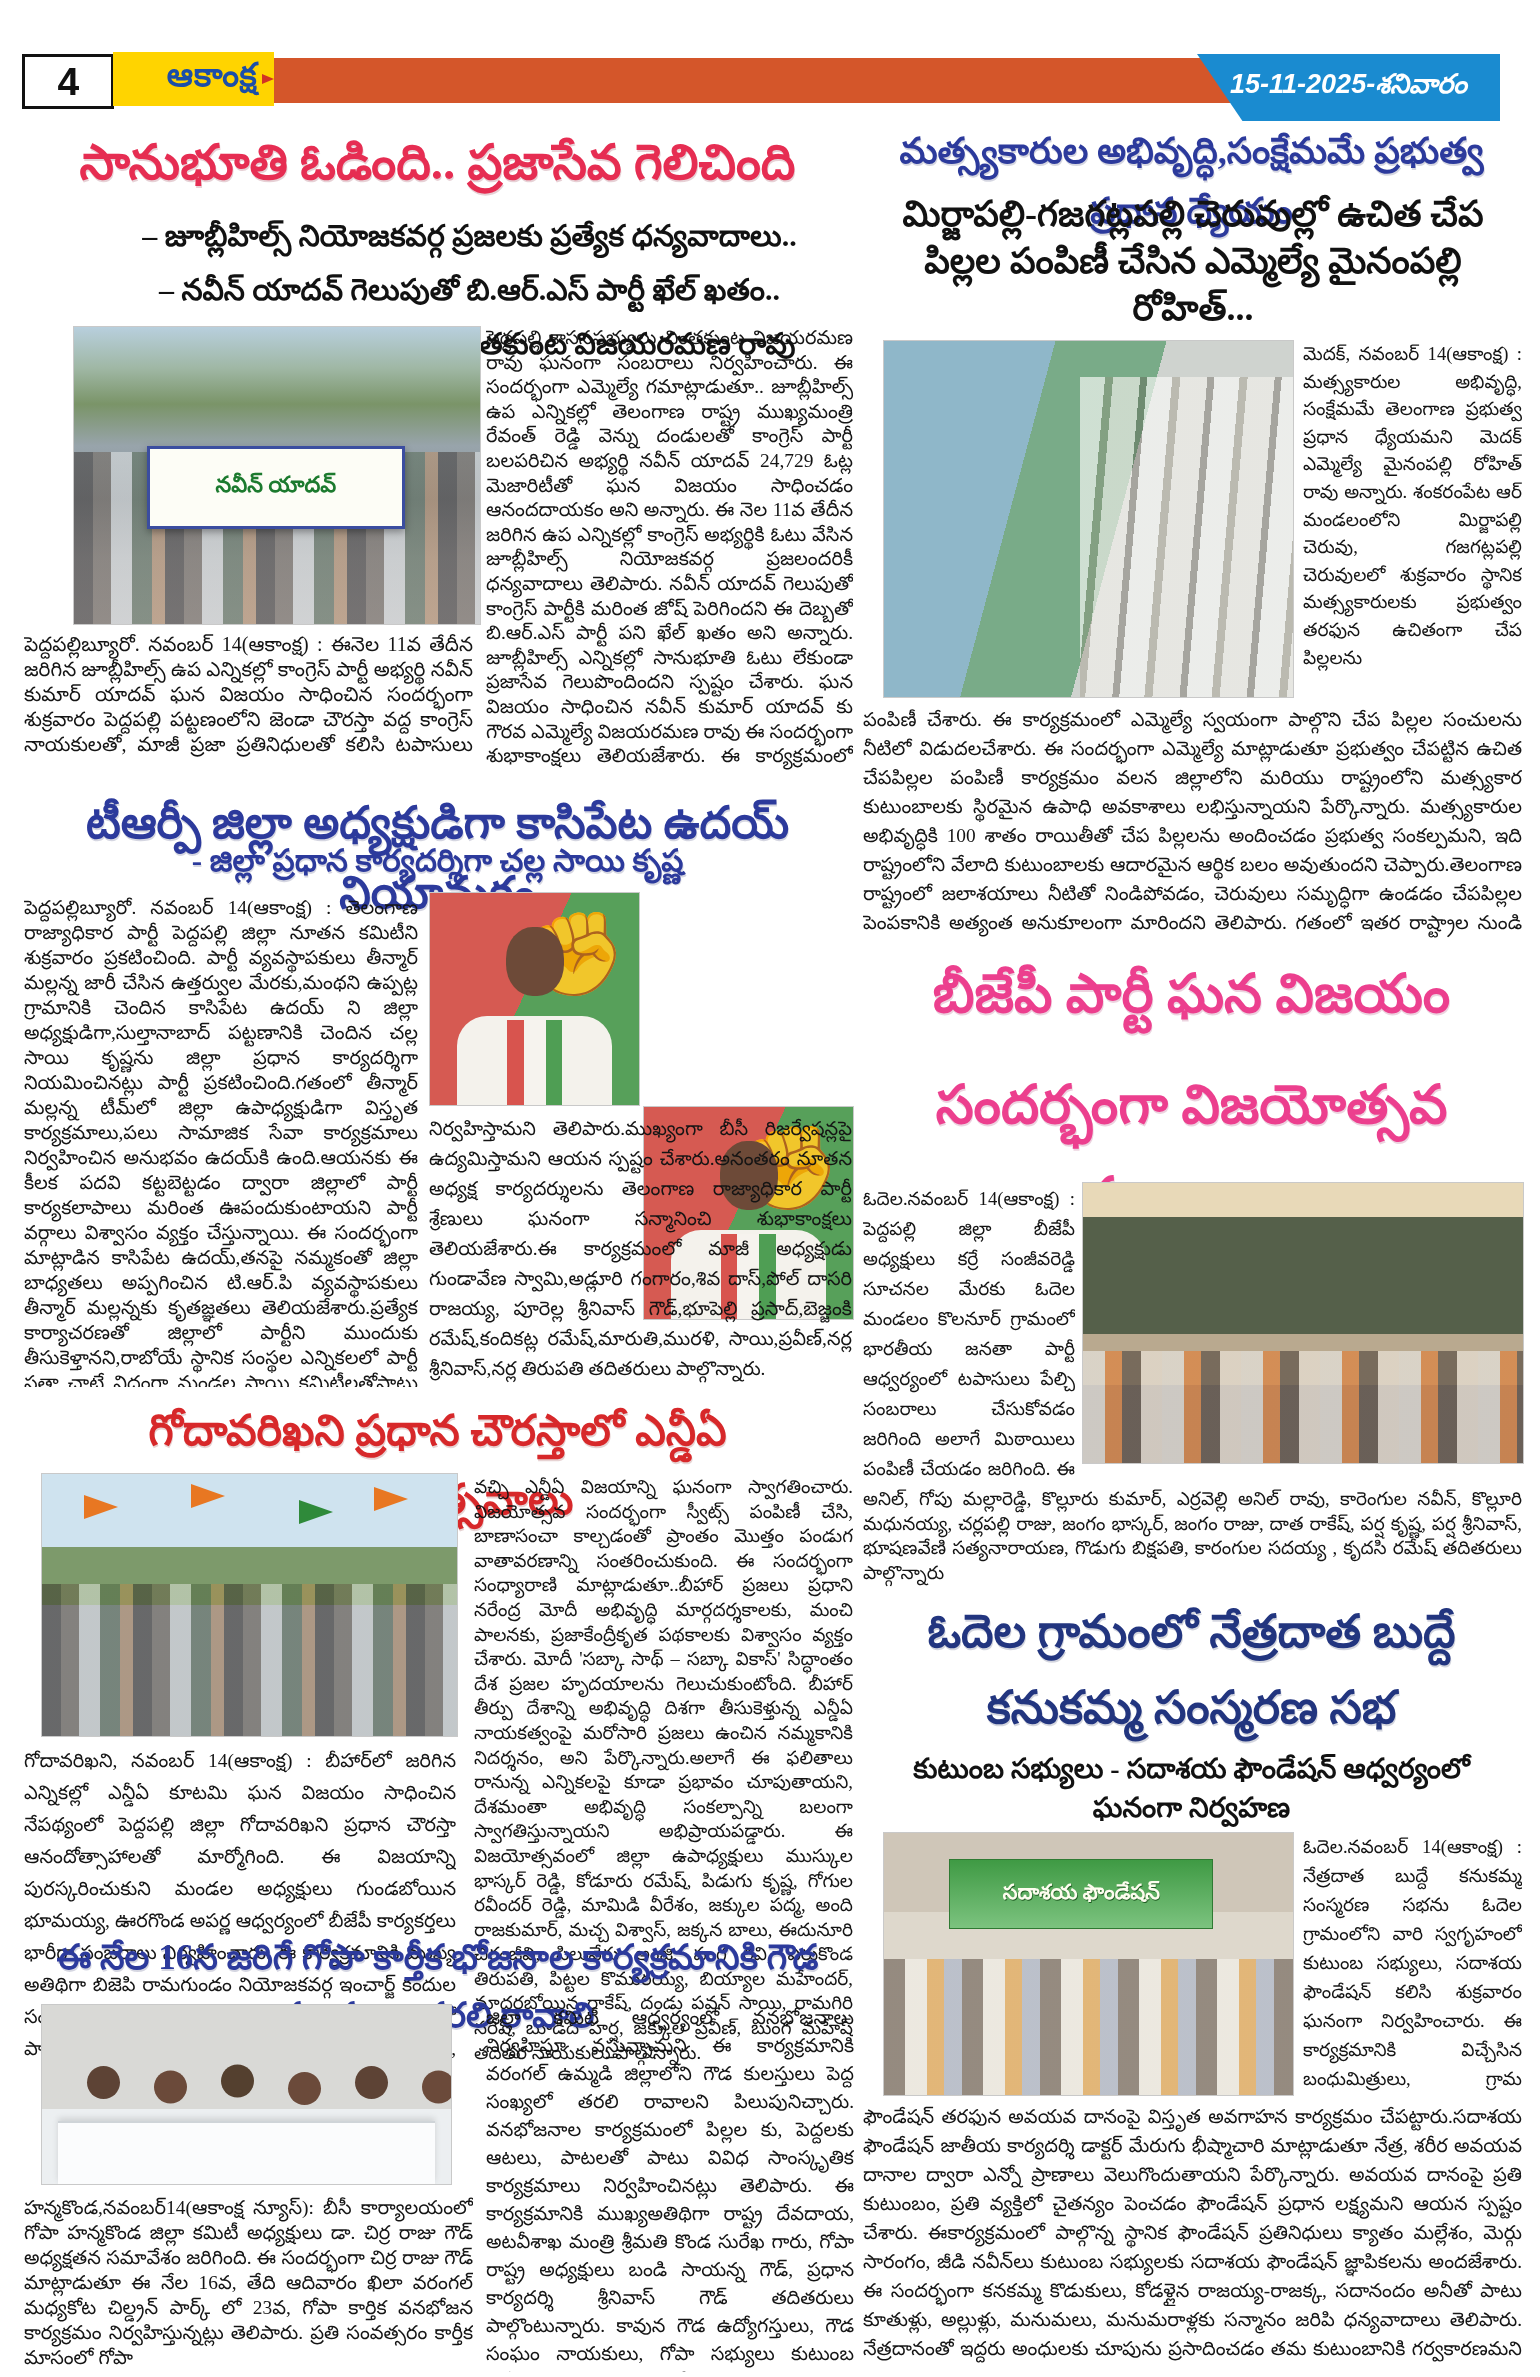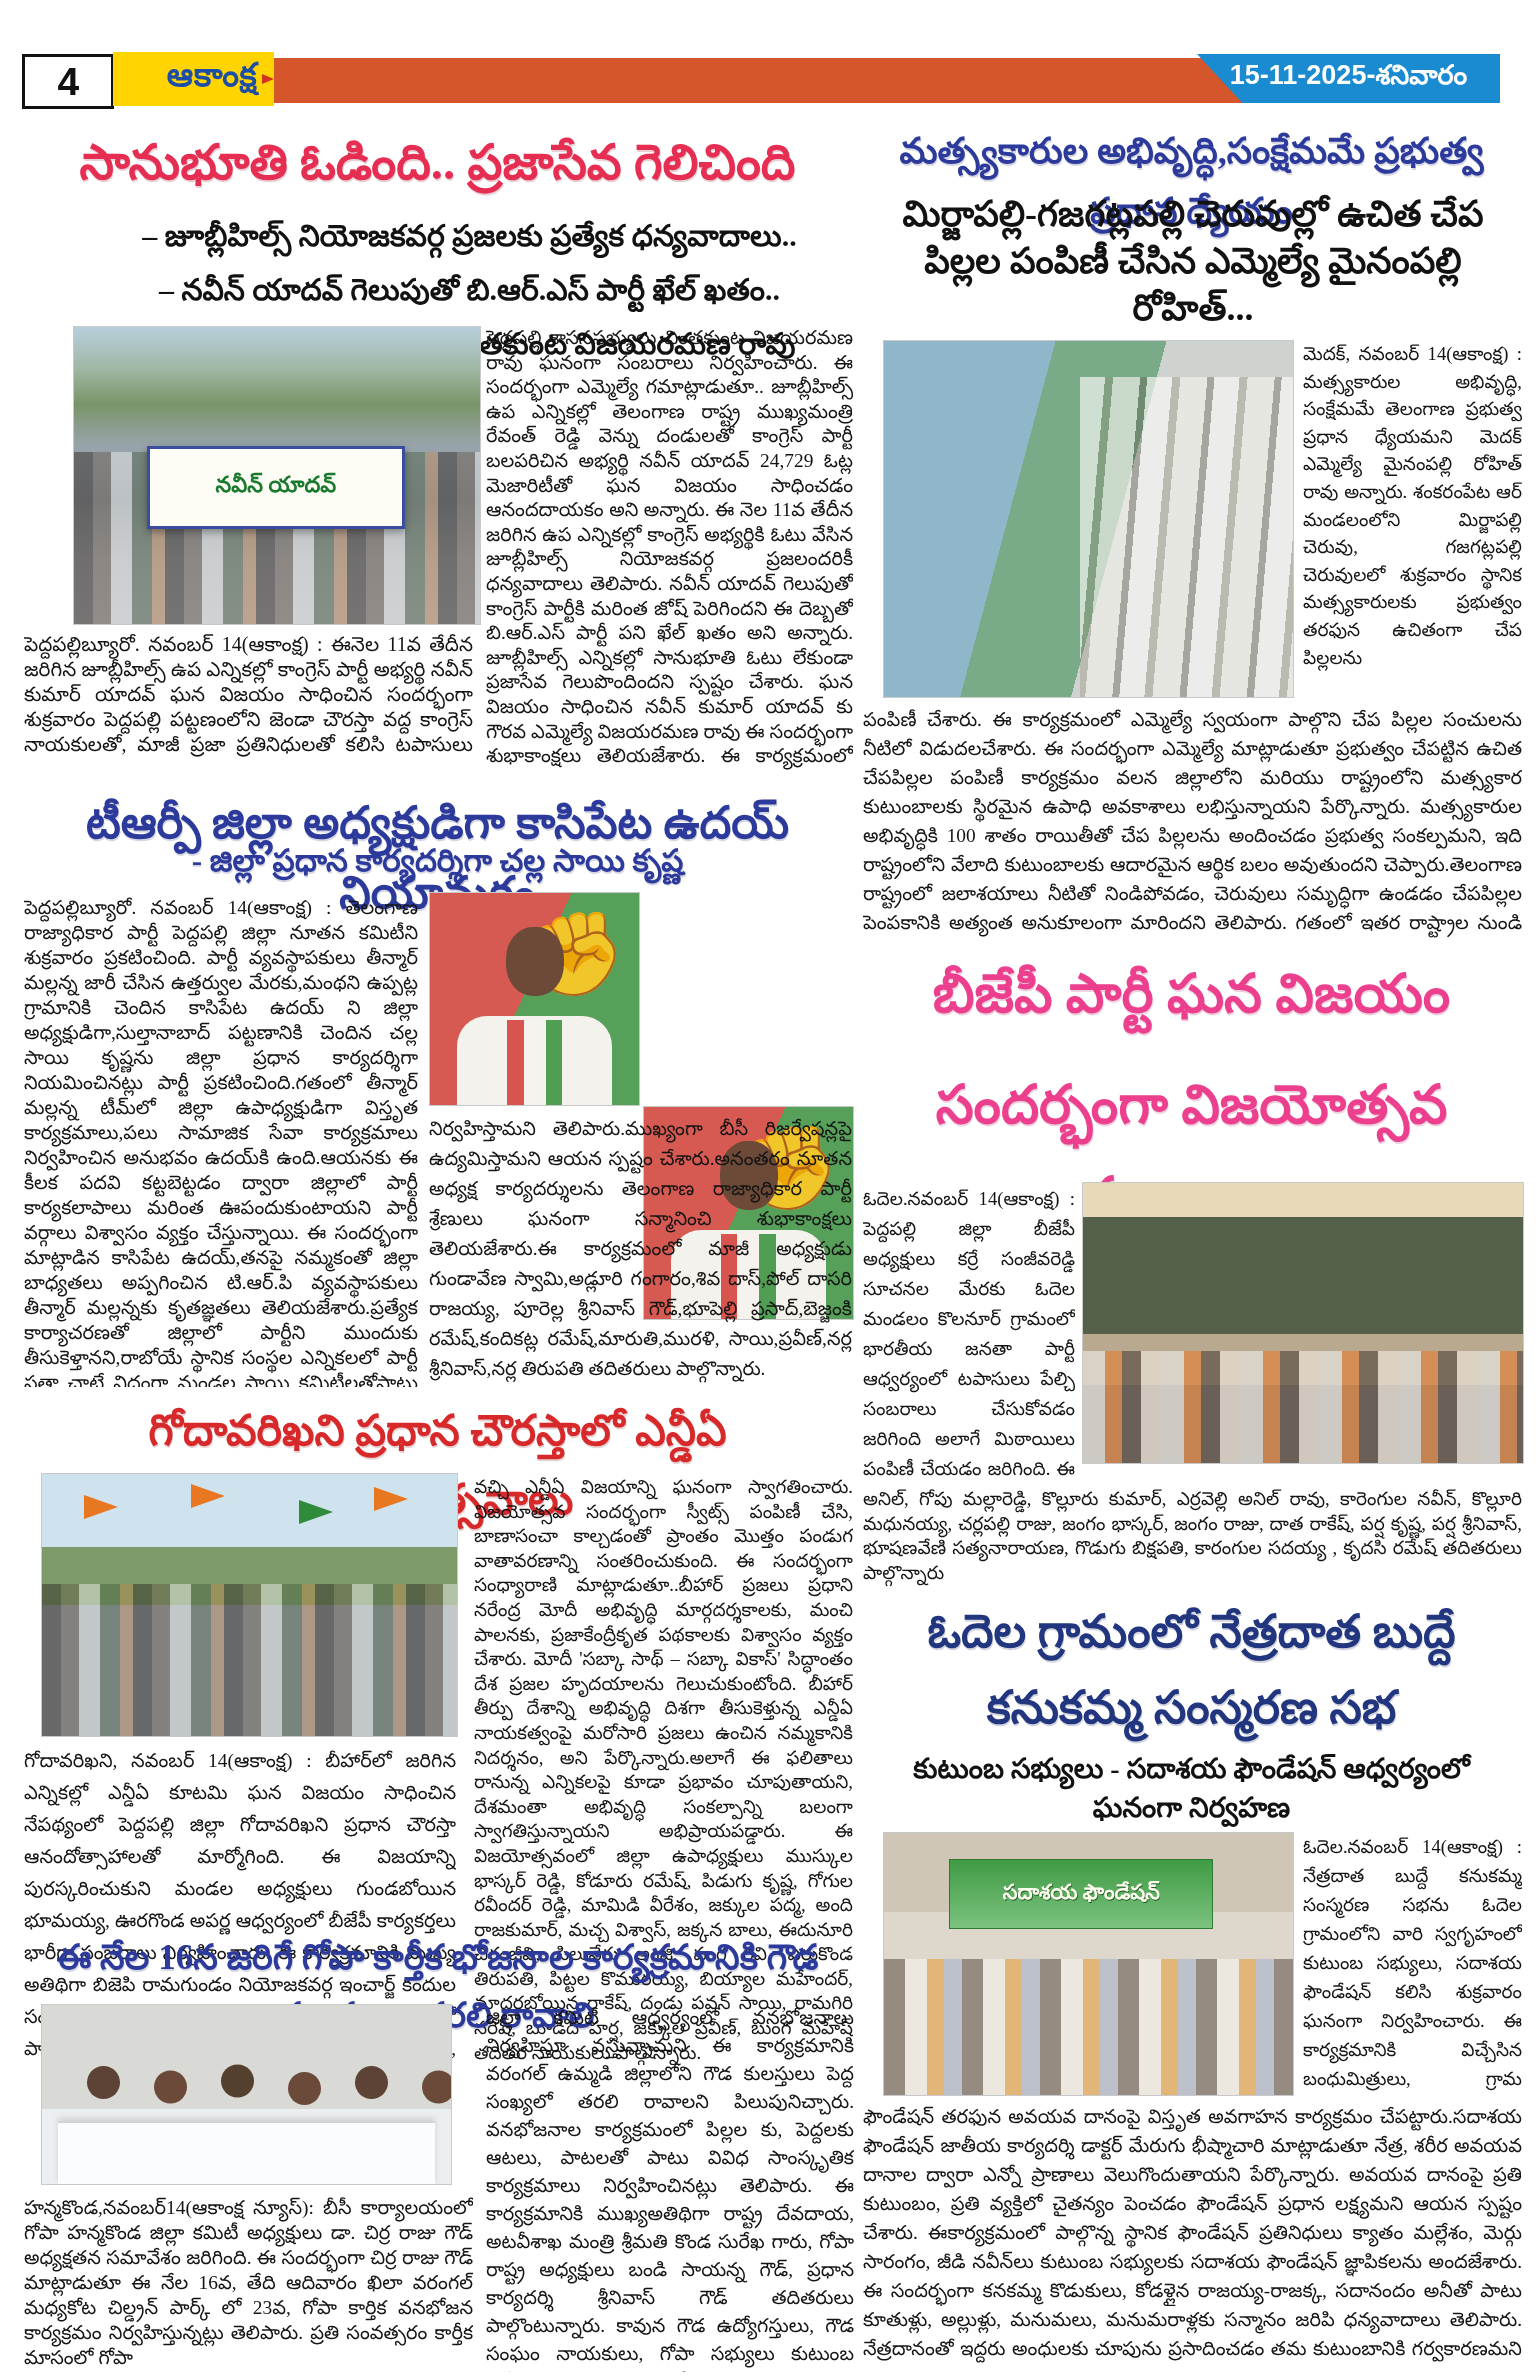"15-11-2025-శనివారం" div.abs { font-style: none -> italic; height: 49px -> 67px }
